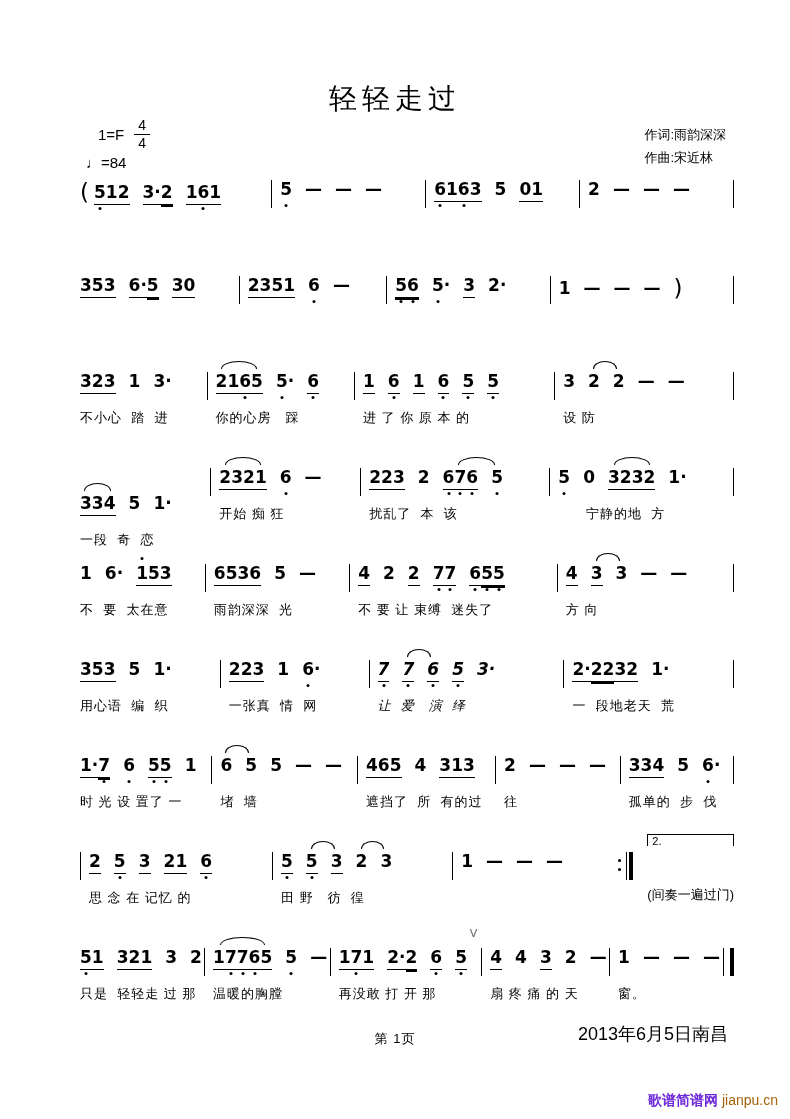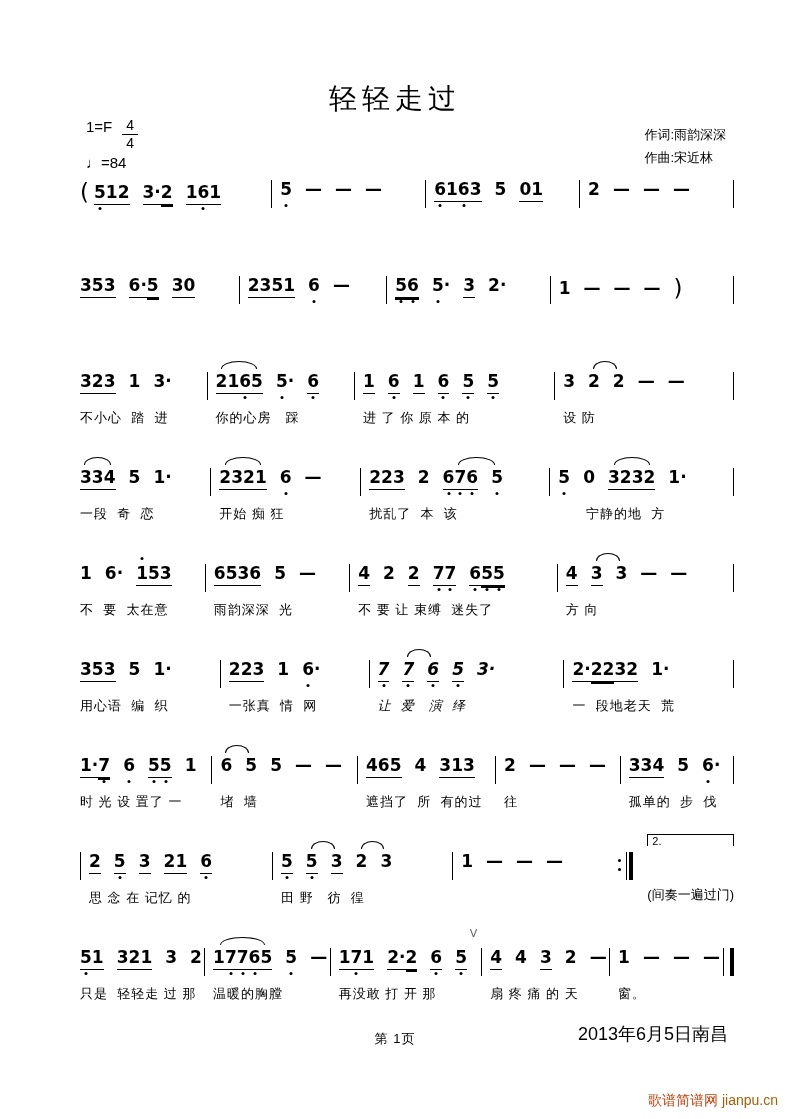"1=F" .keyline { align-items: flex-start -> center; margin-left: none -> 12px }
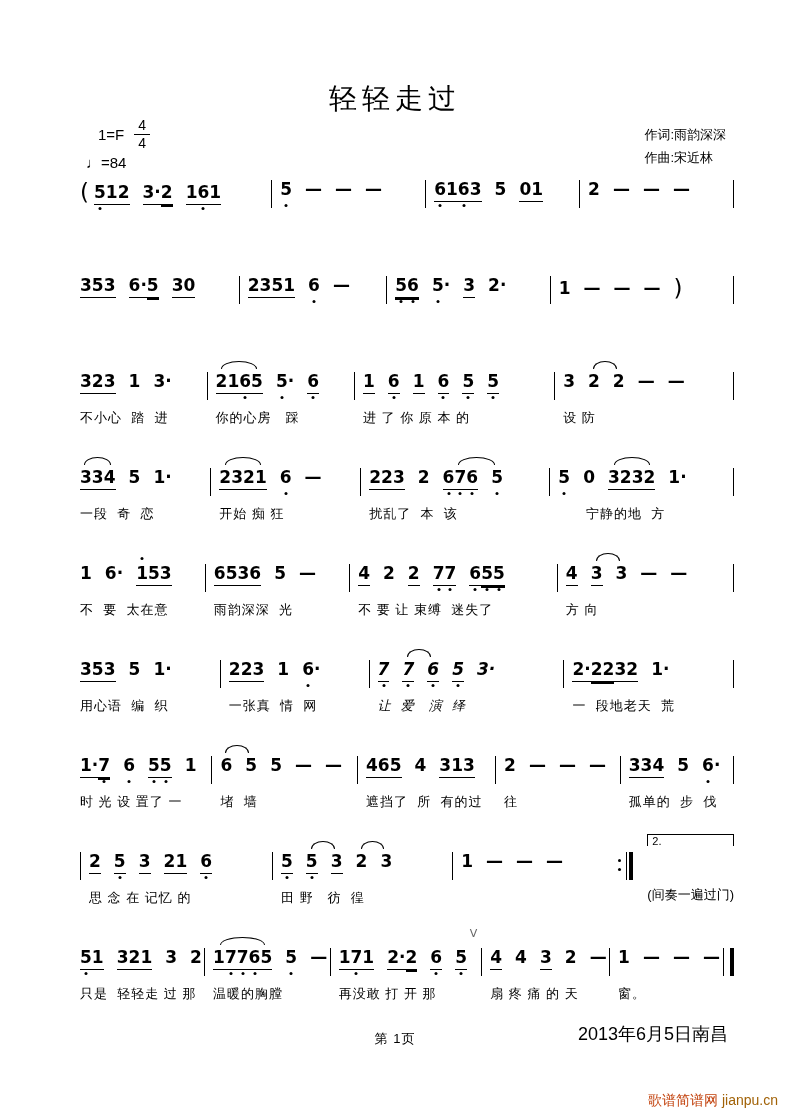"334 5 1·" div.measure { margin-top: none -> 26px }
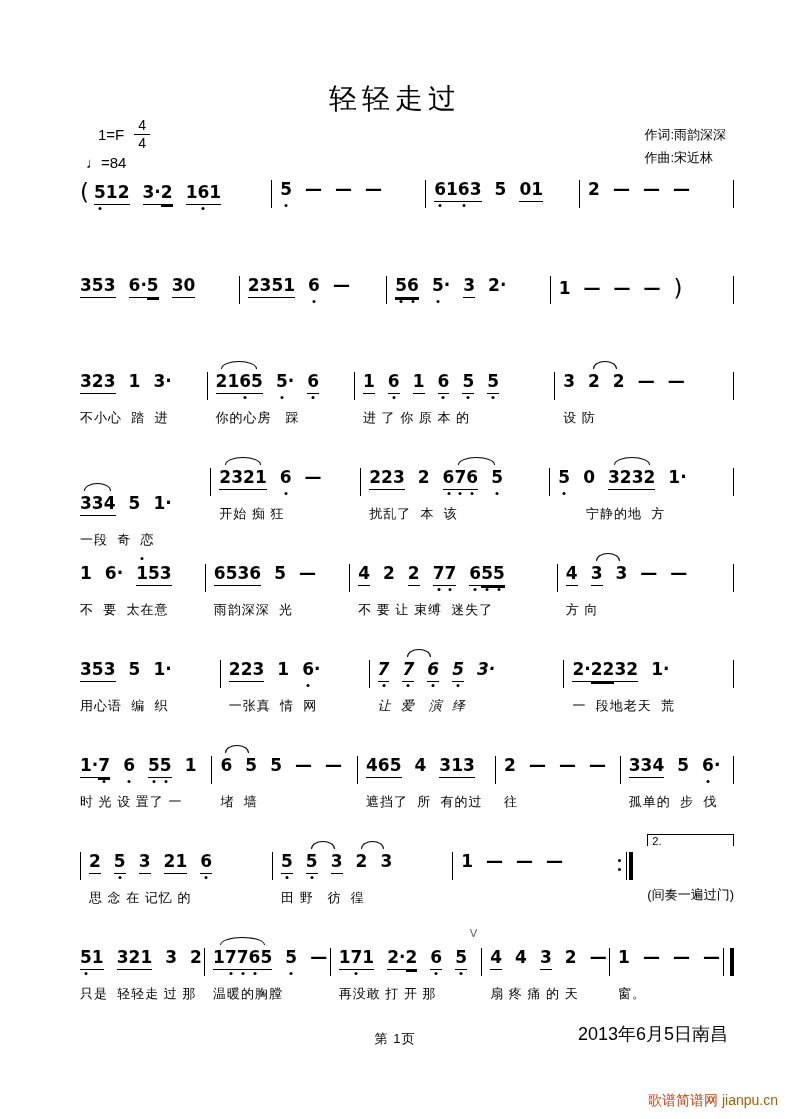"歌谱简谱网" span { color: #c2410c -> #6d28d9; font-weight: none -> bold }
